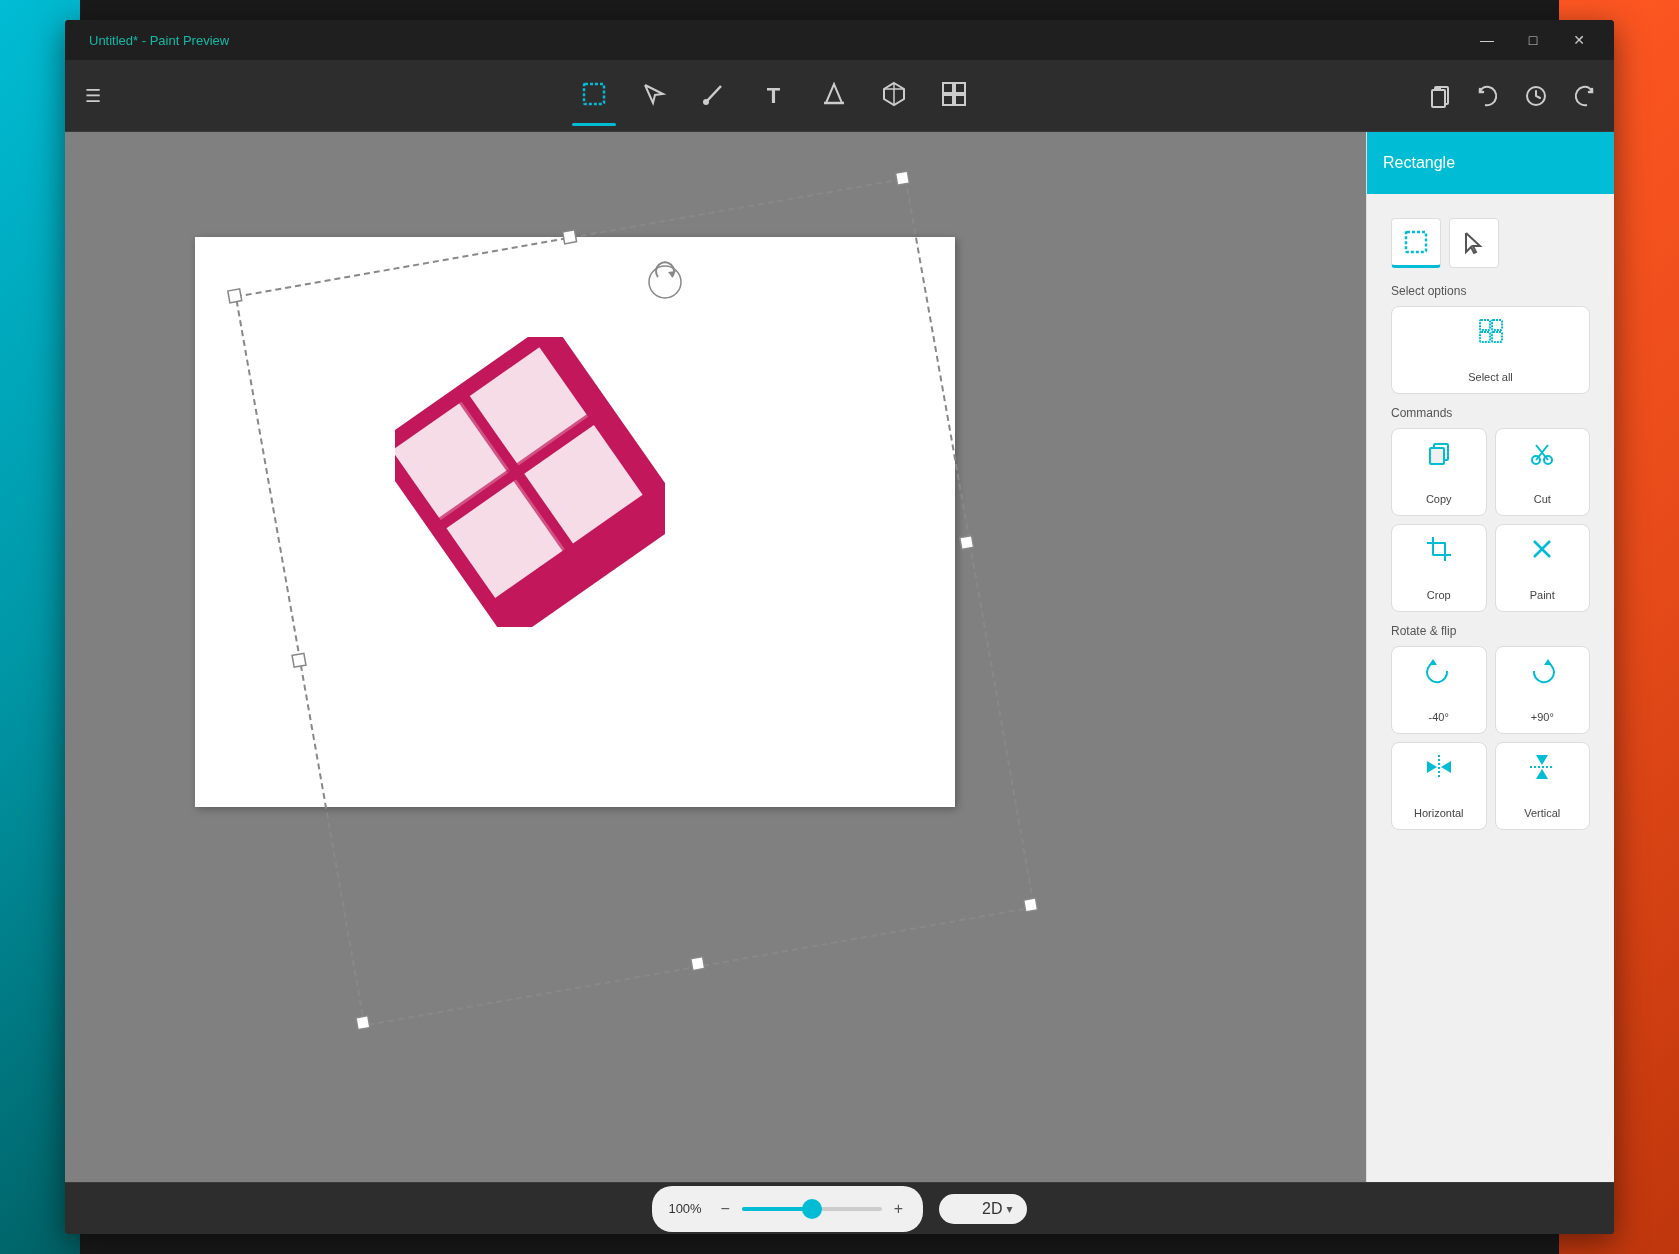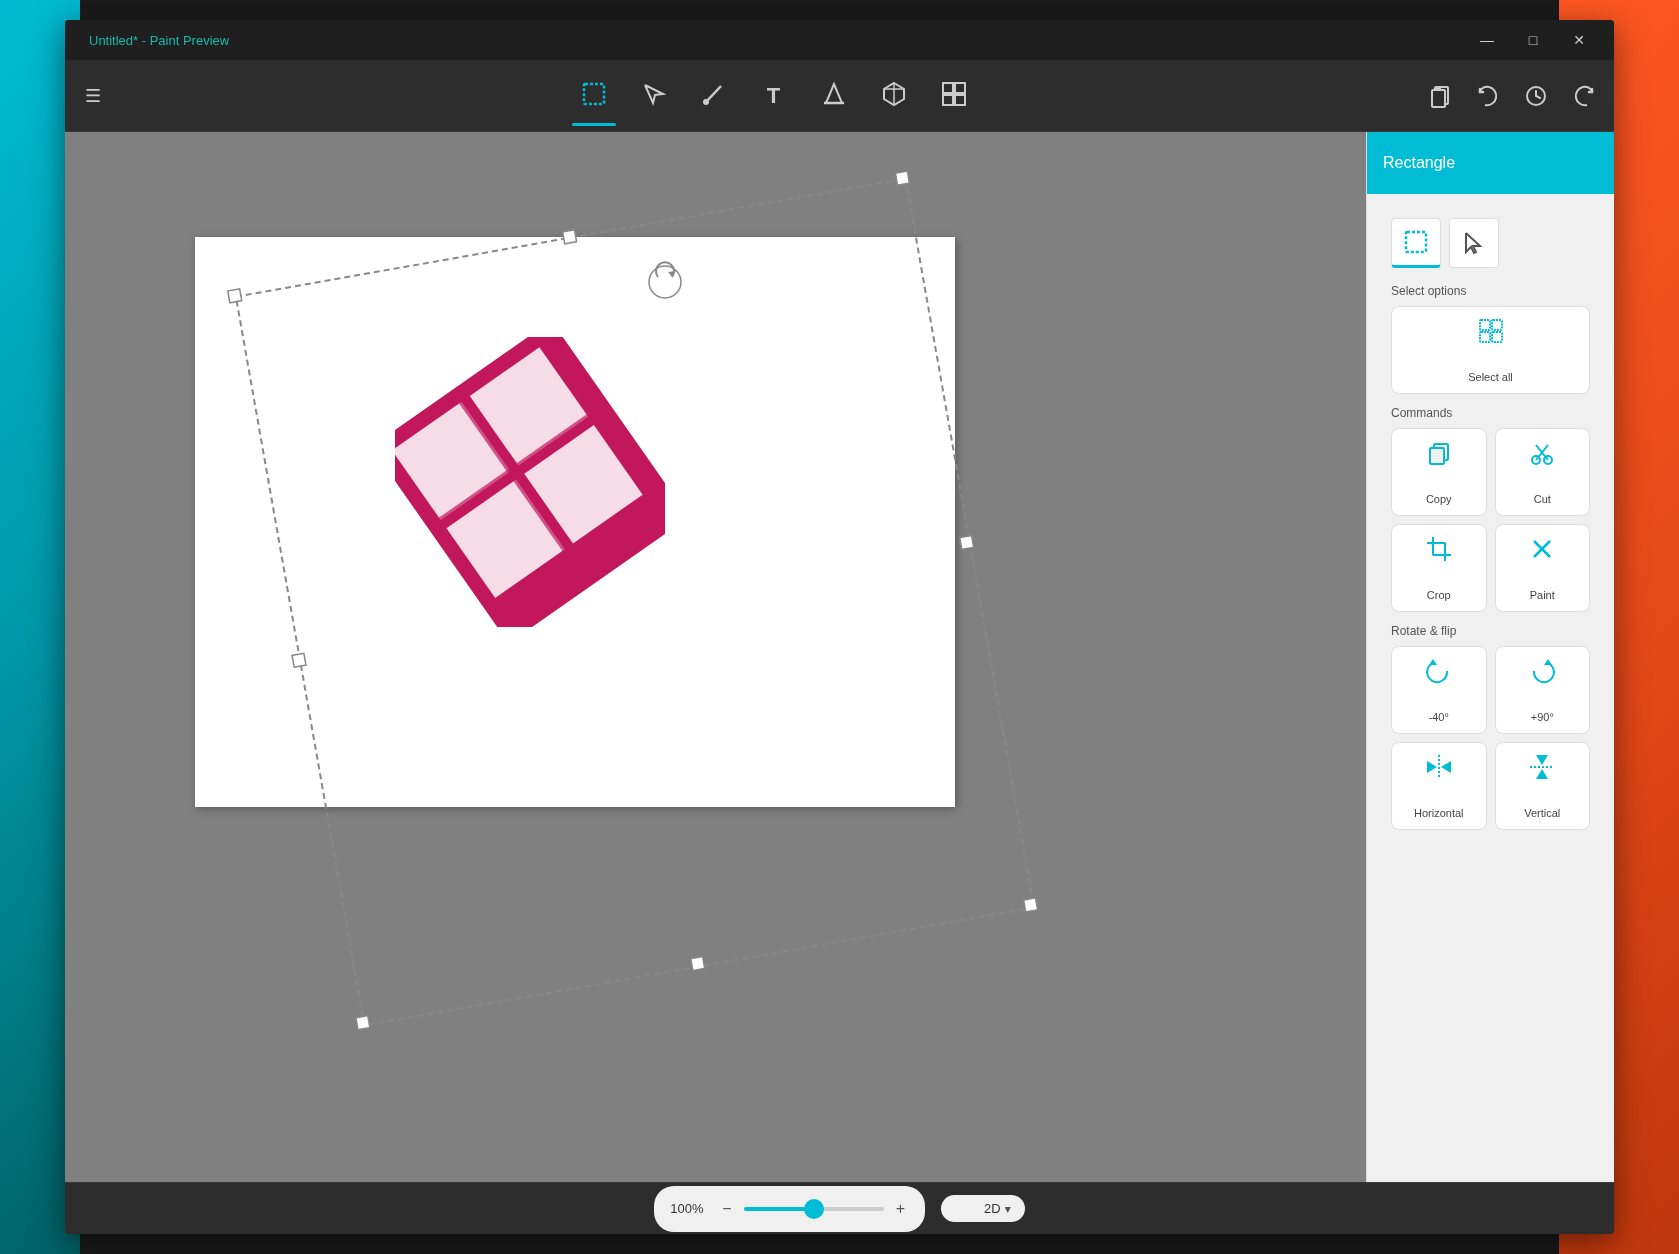"2D" .view-mode-label { font-size: 13px -> 16px }
